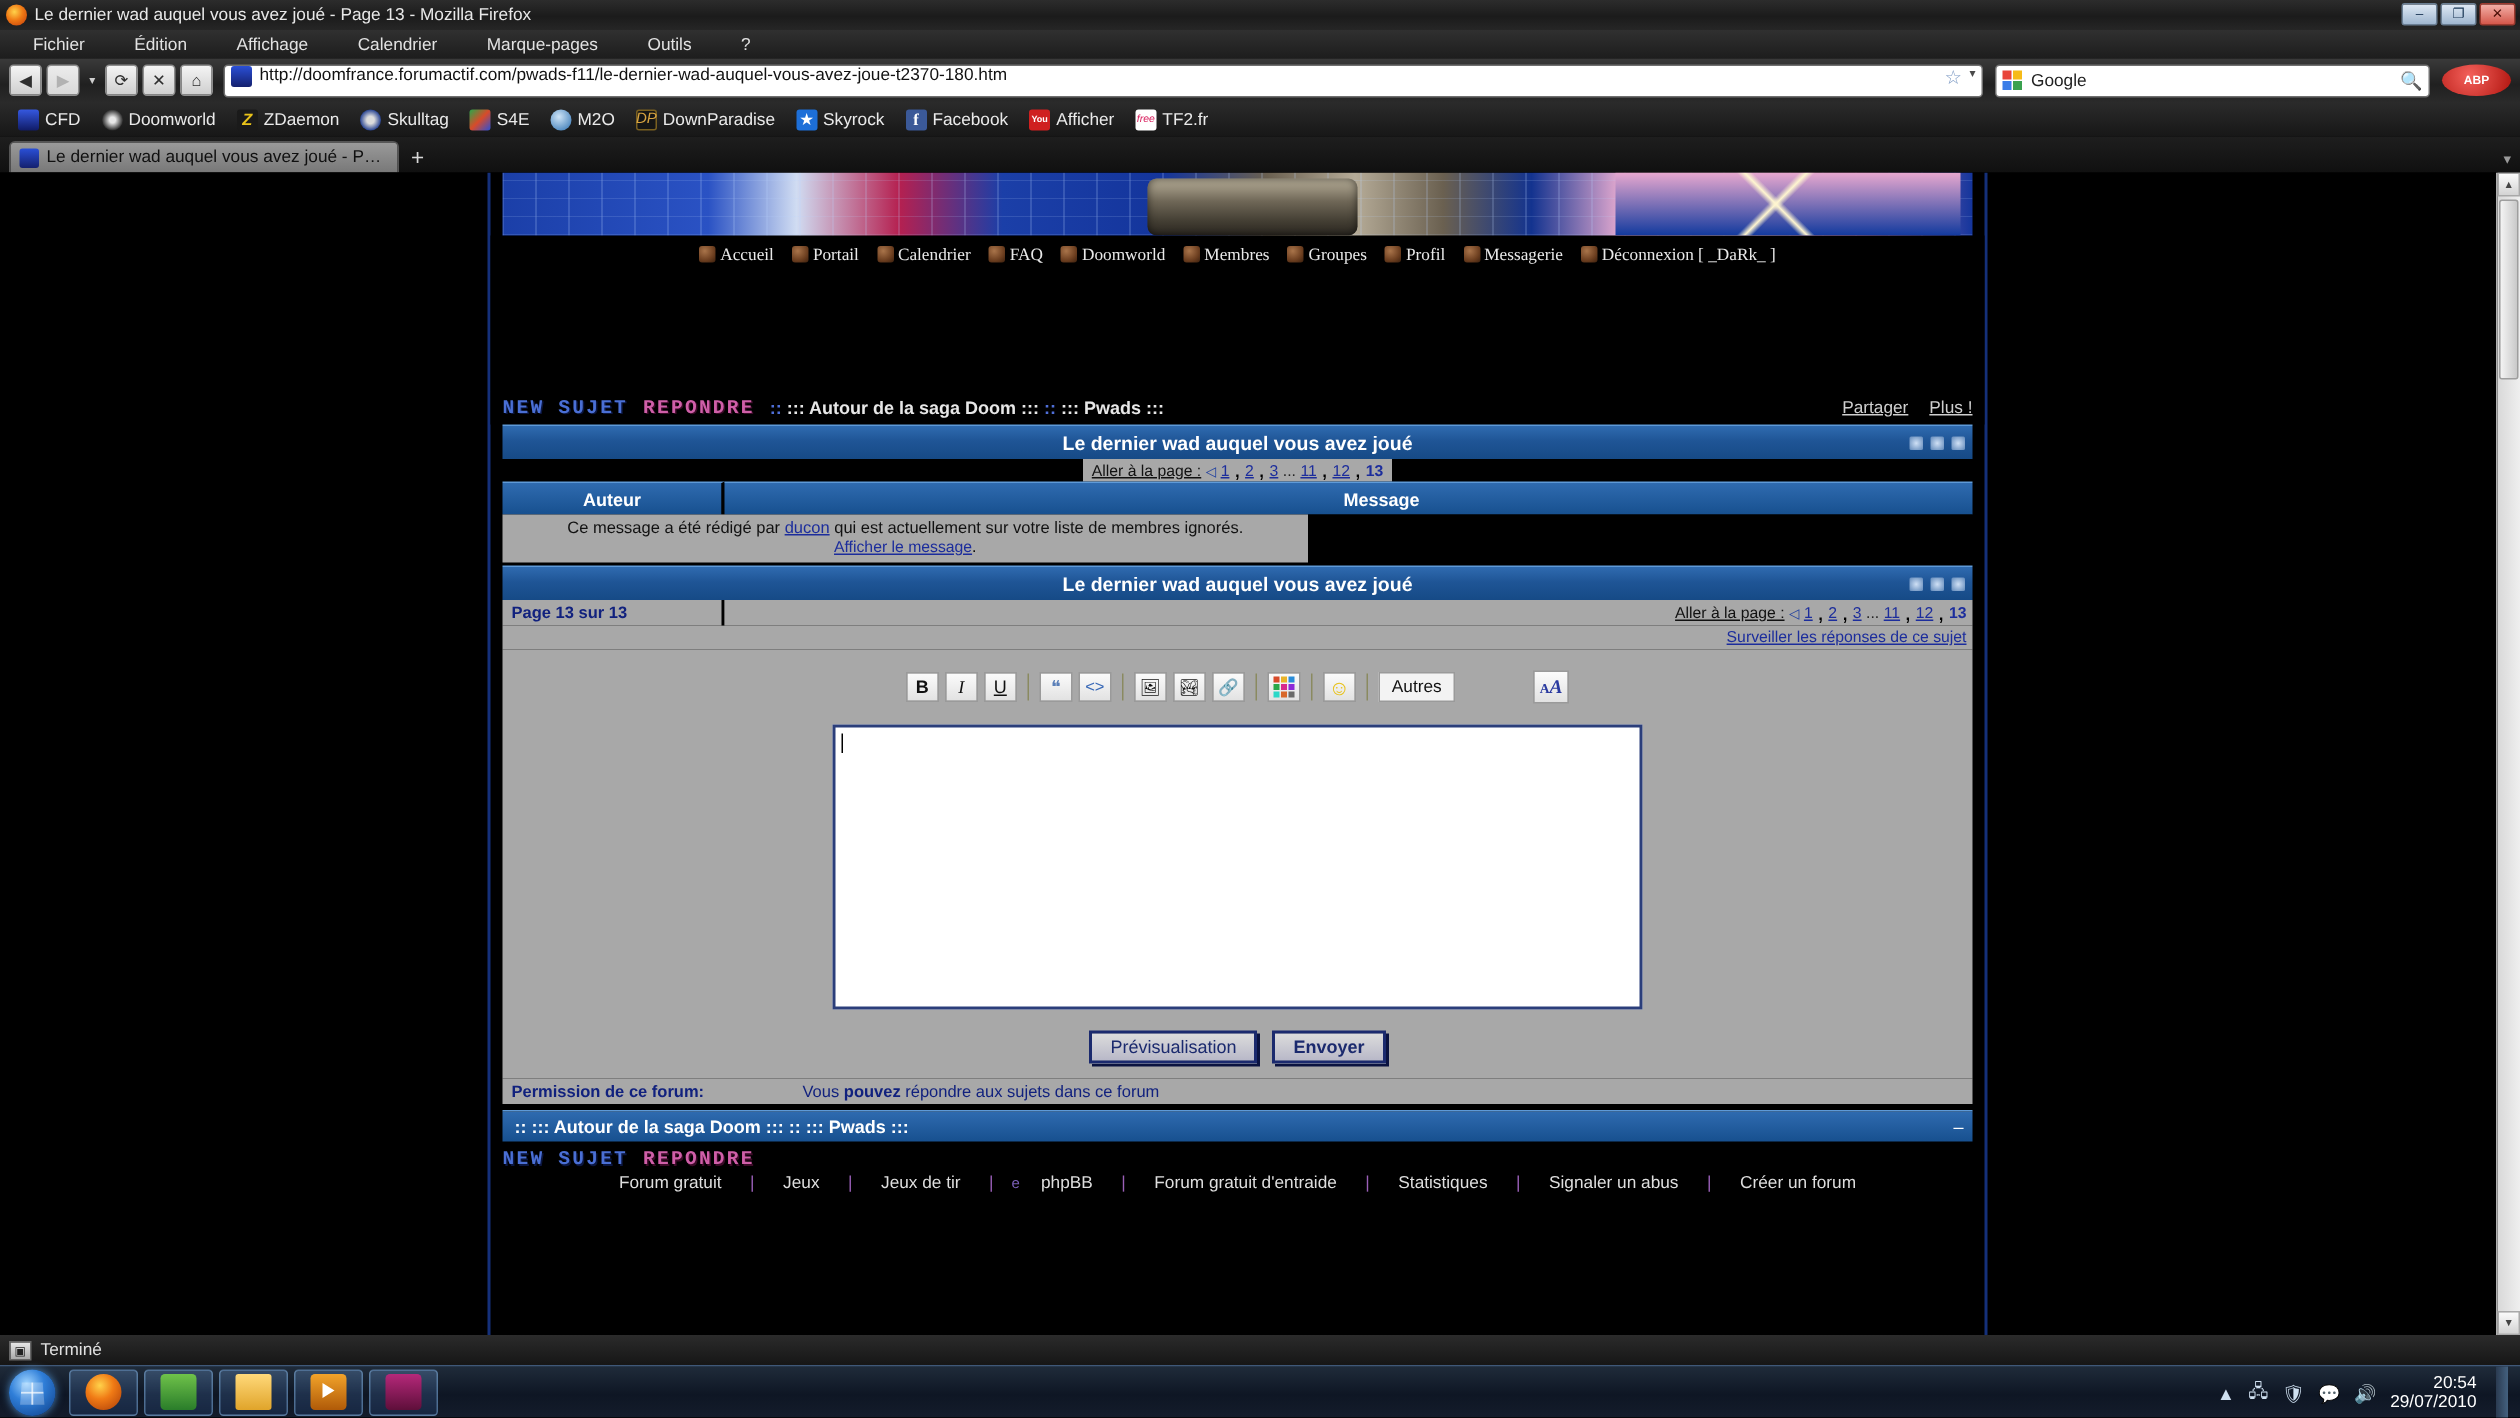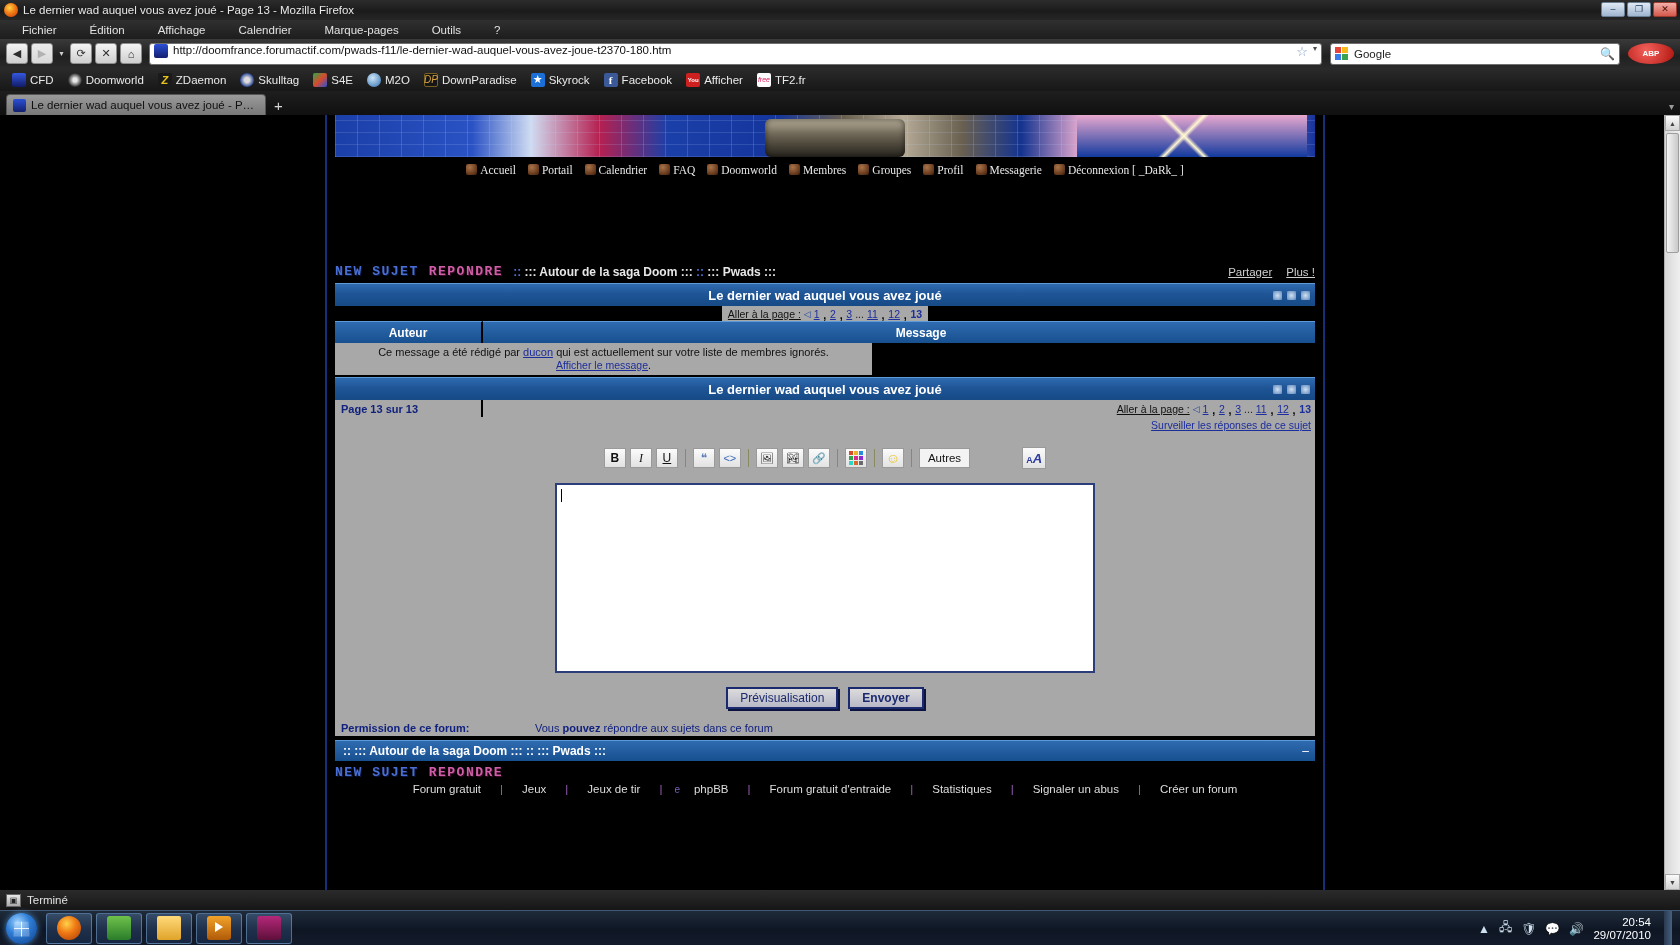"AA" .toolbar-right { font-family: none -> Liberation Serif, serif }
